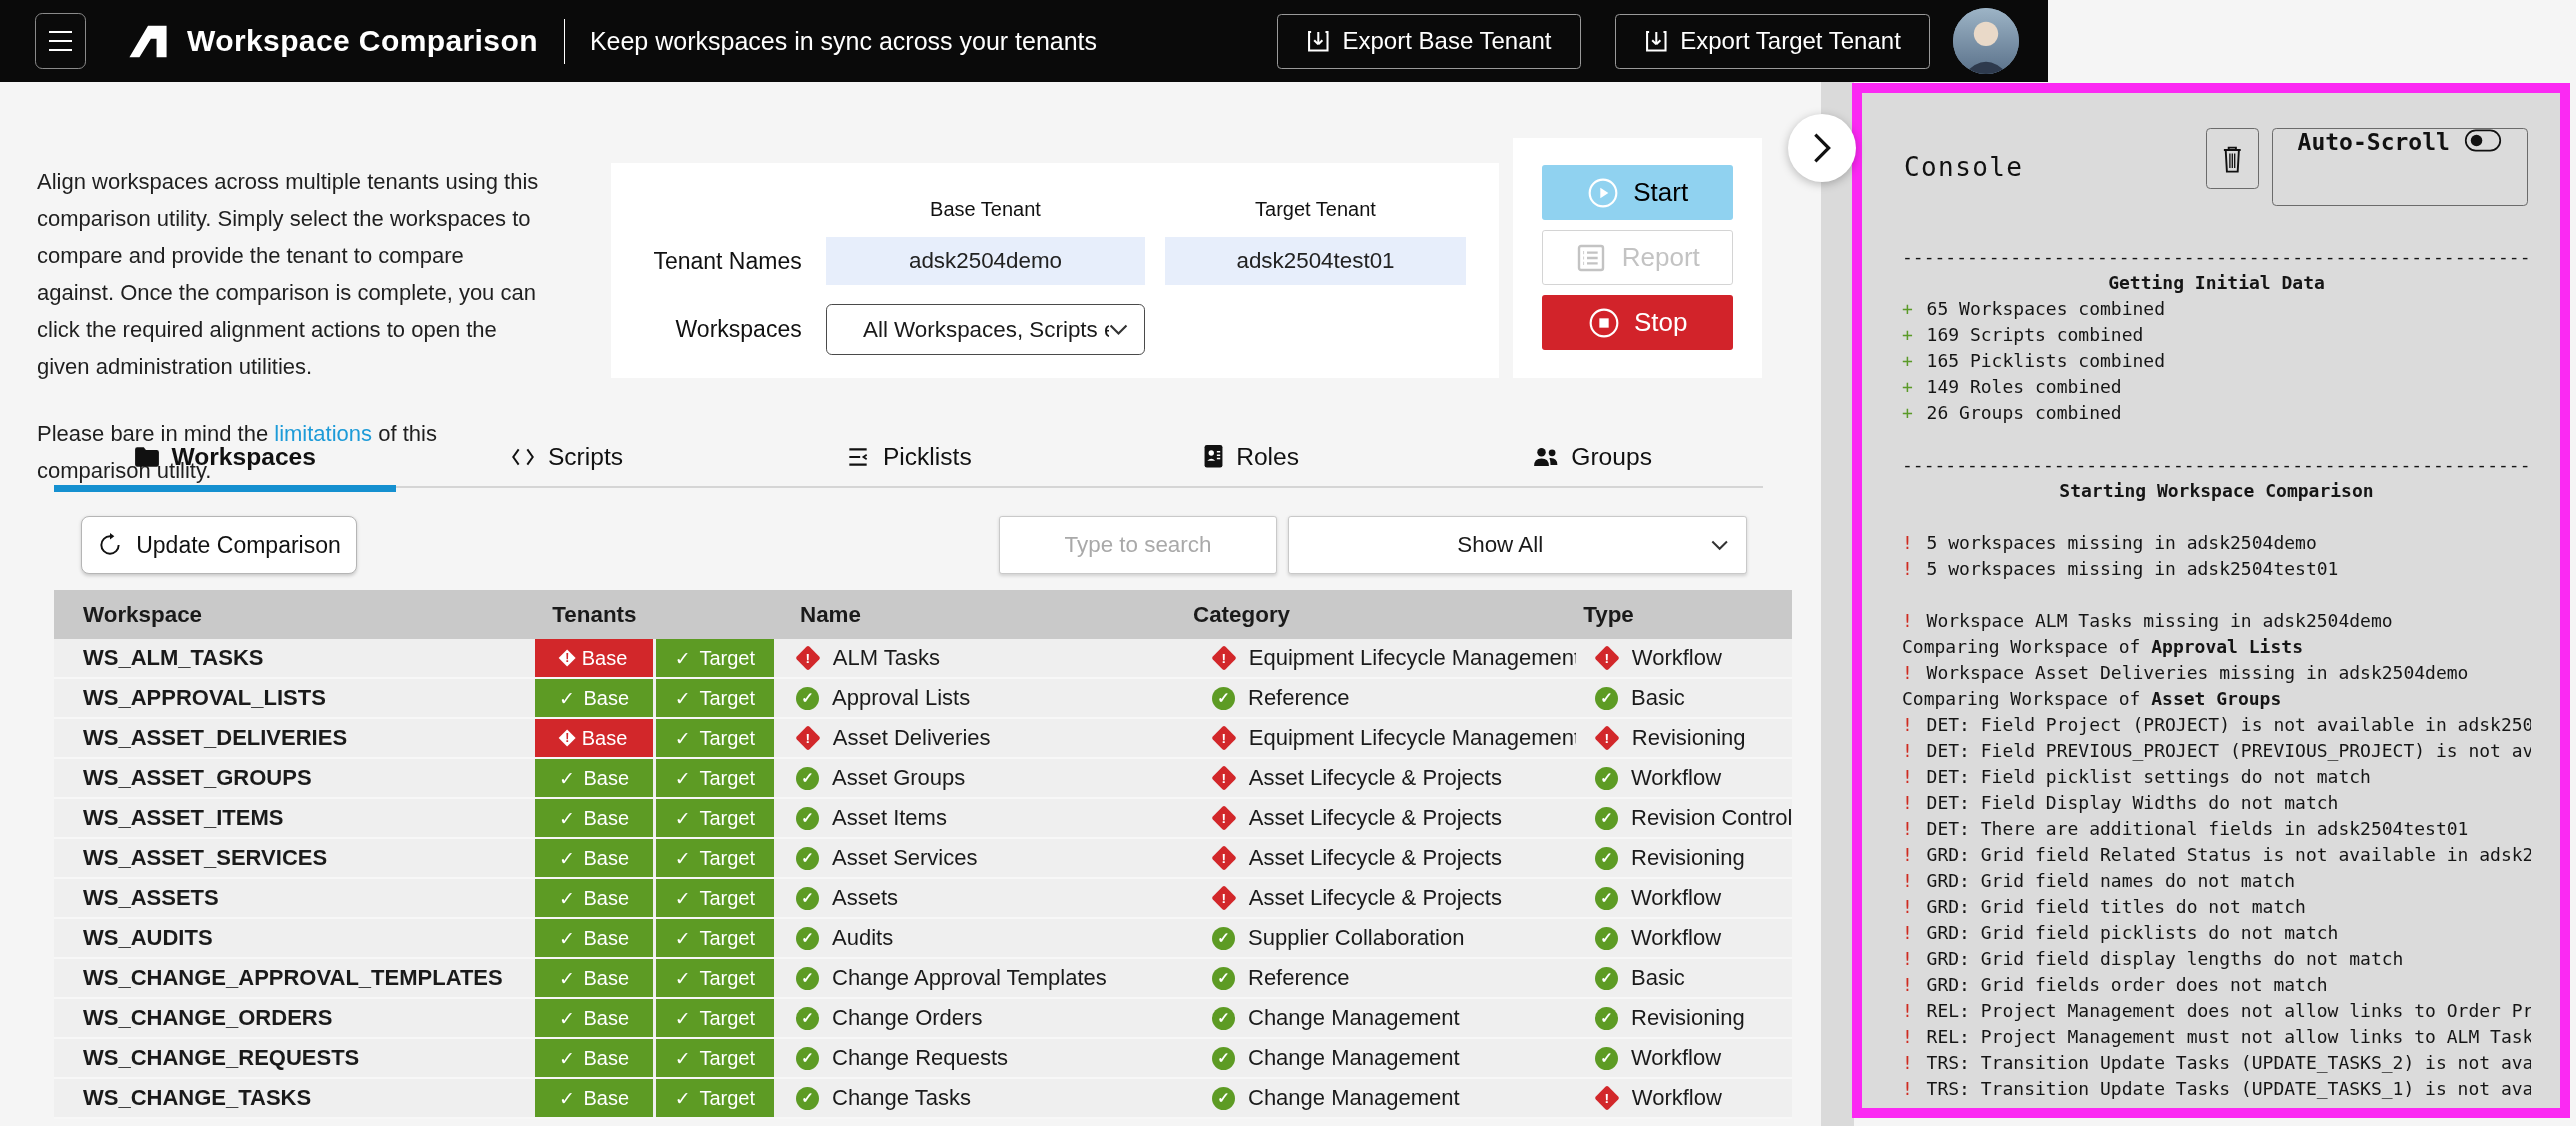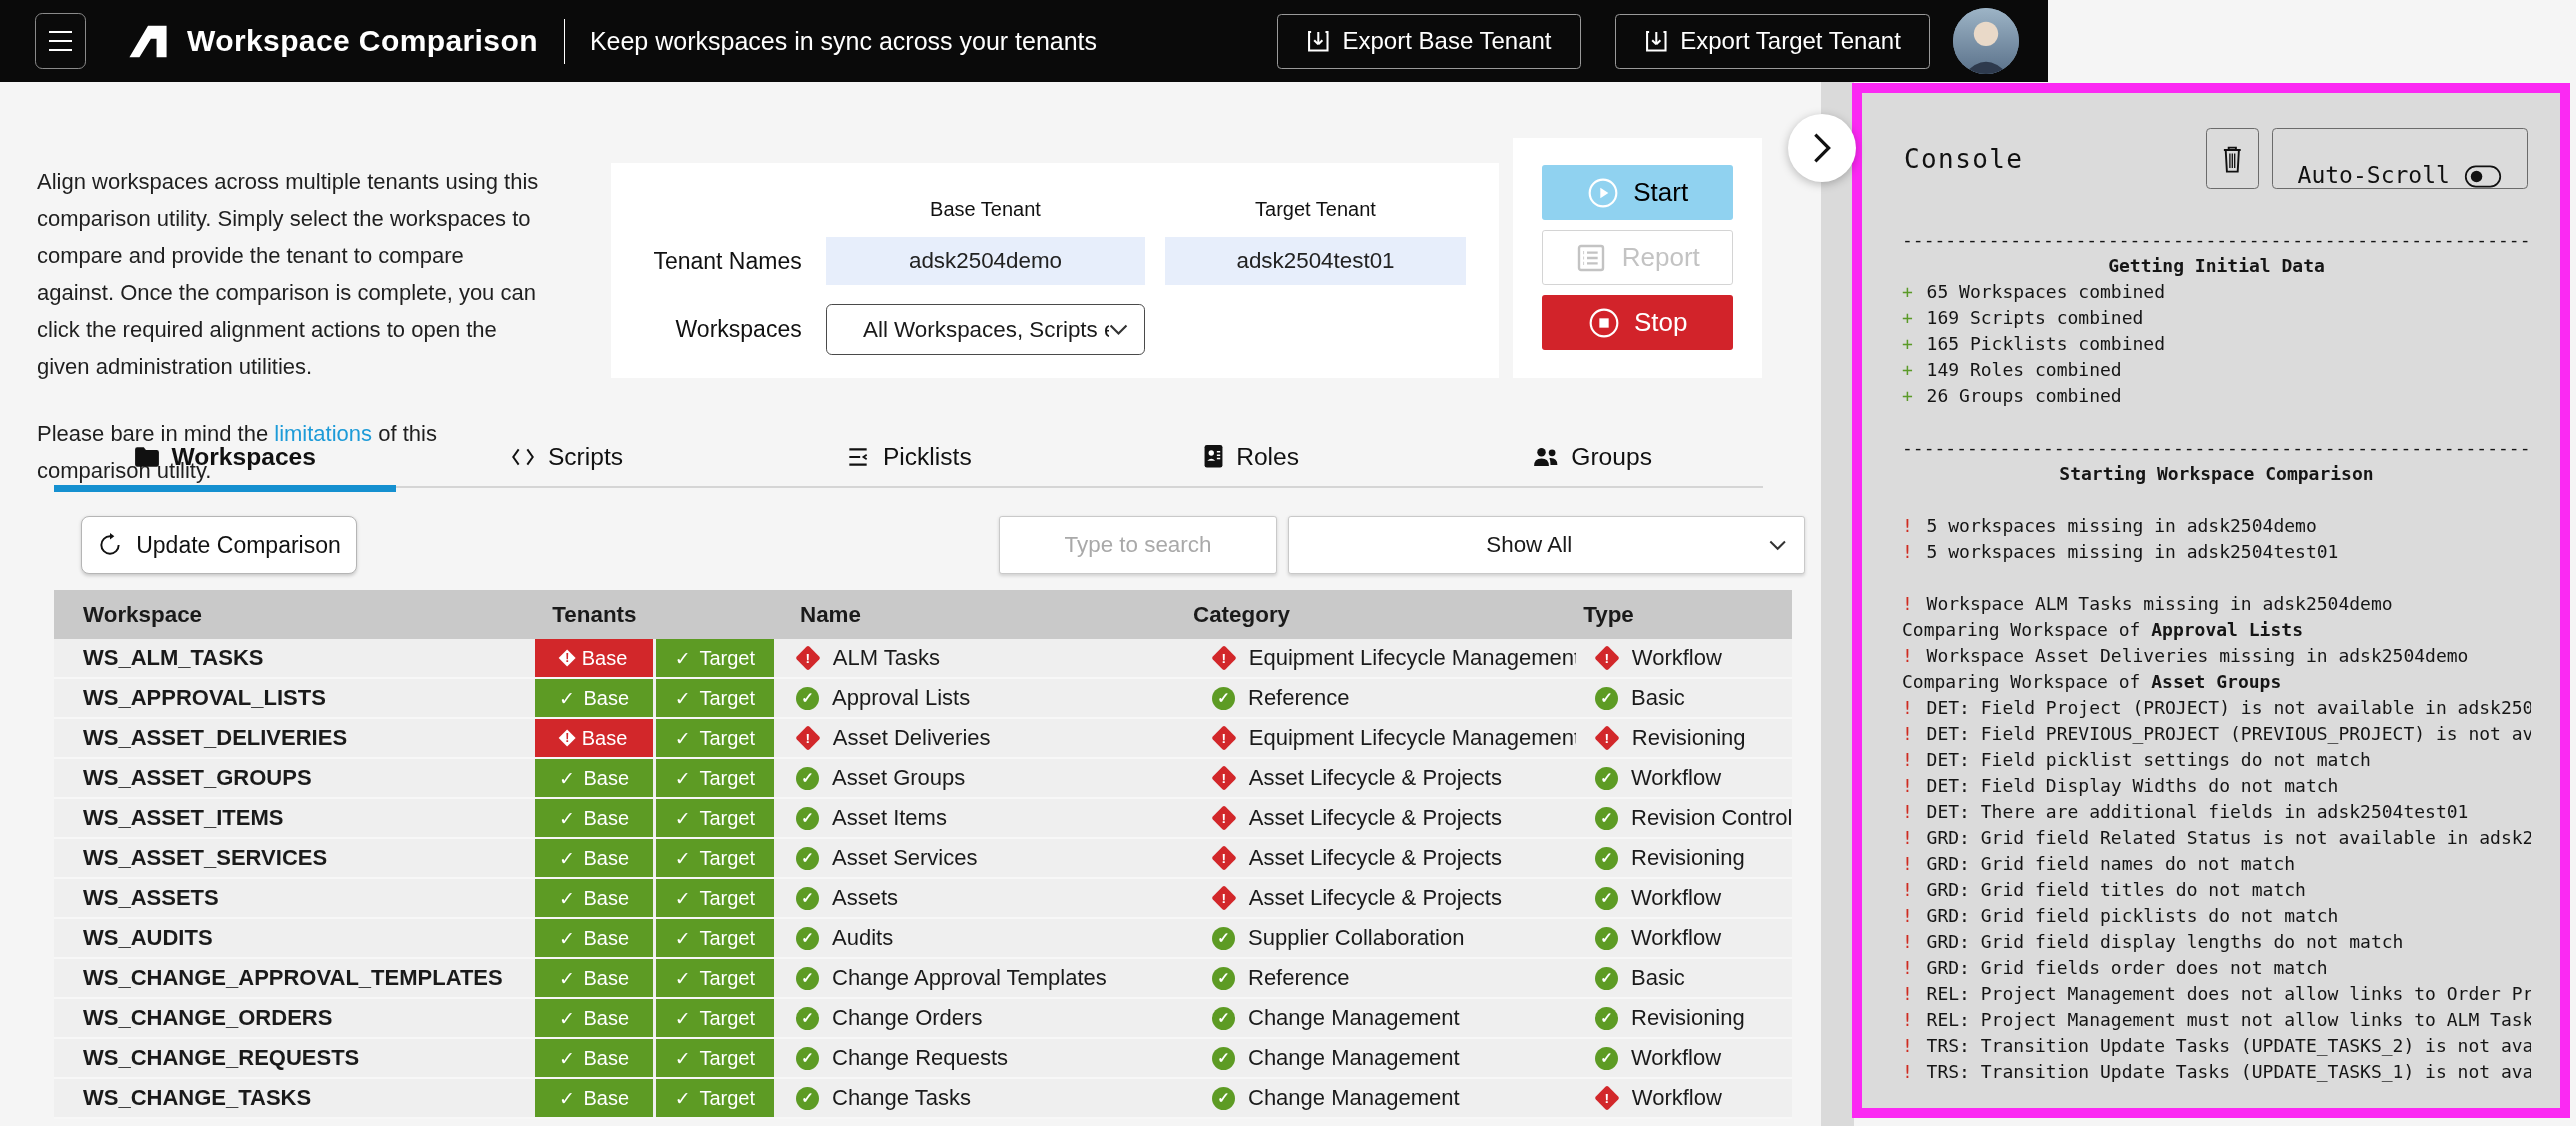"Auto-Scroll" .autoscroll-btn { align-items: flex-end -> flex-start; font-weight: normal -> bold; height: 61px -> 78px }
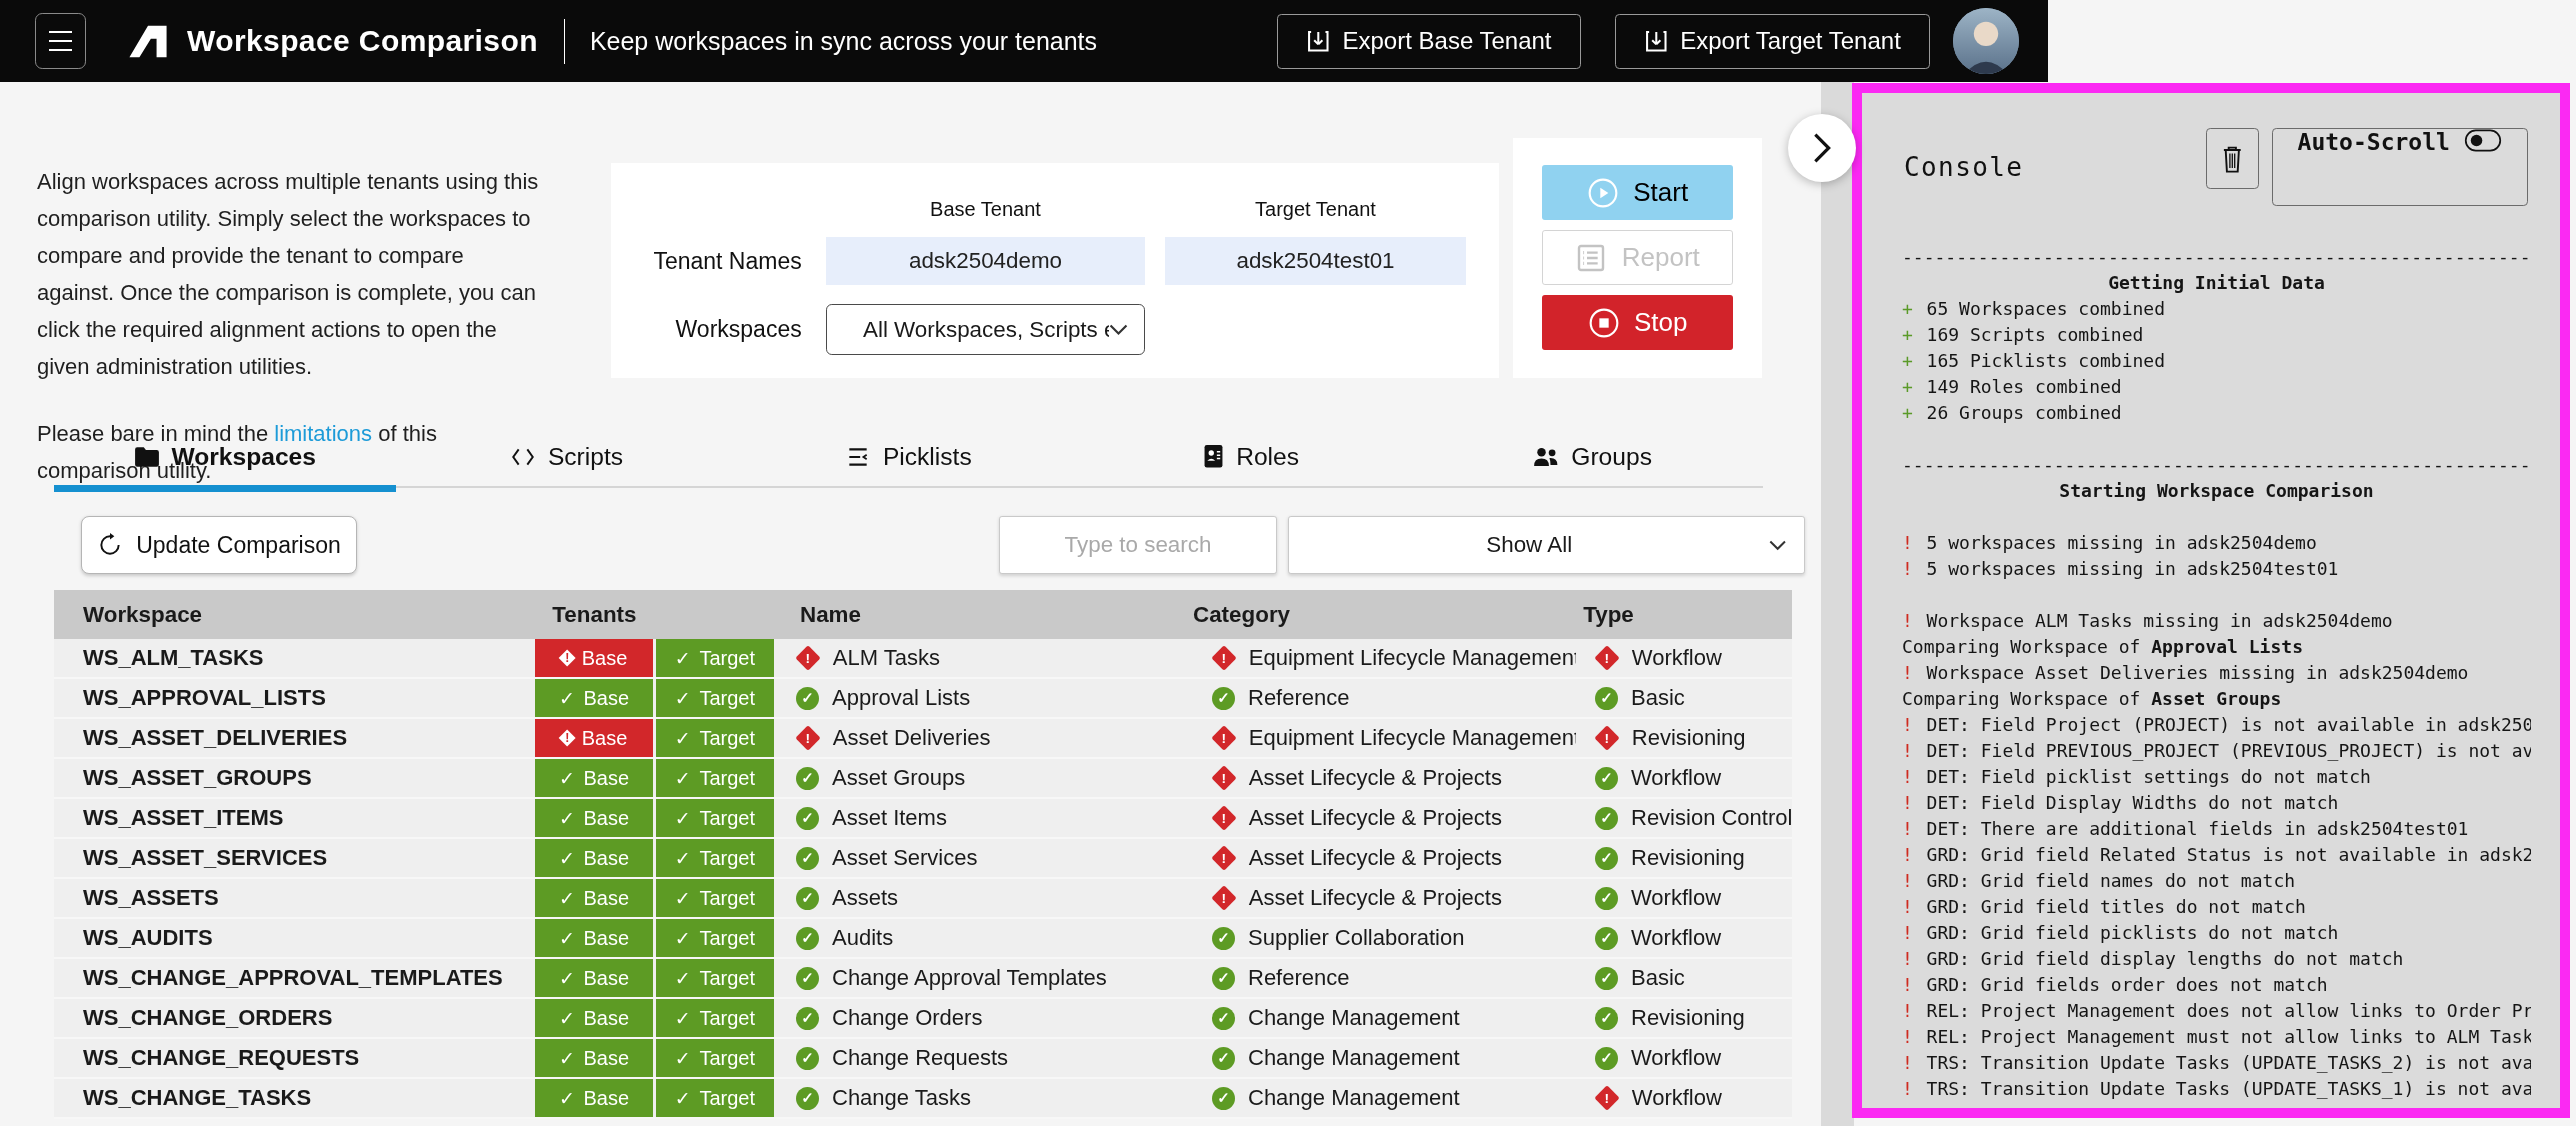"Show All" .filter-select { width: 517px -> 459px }
